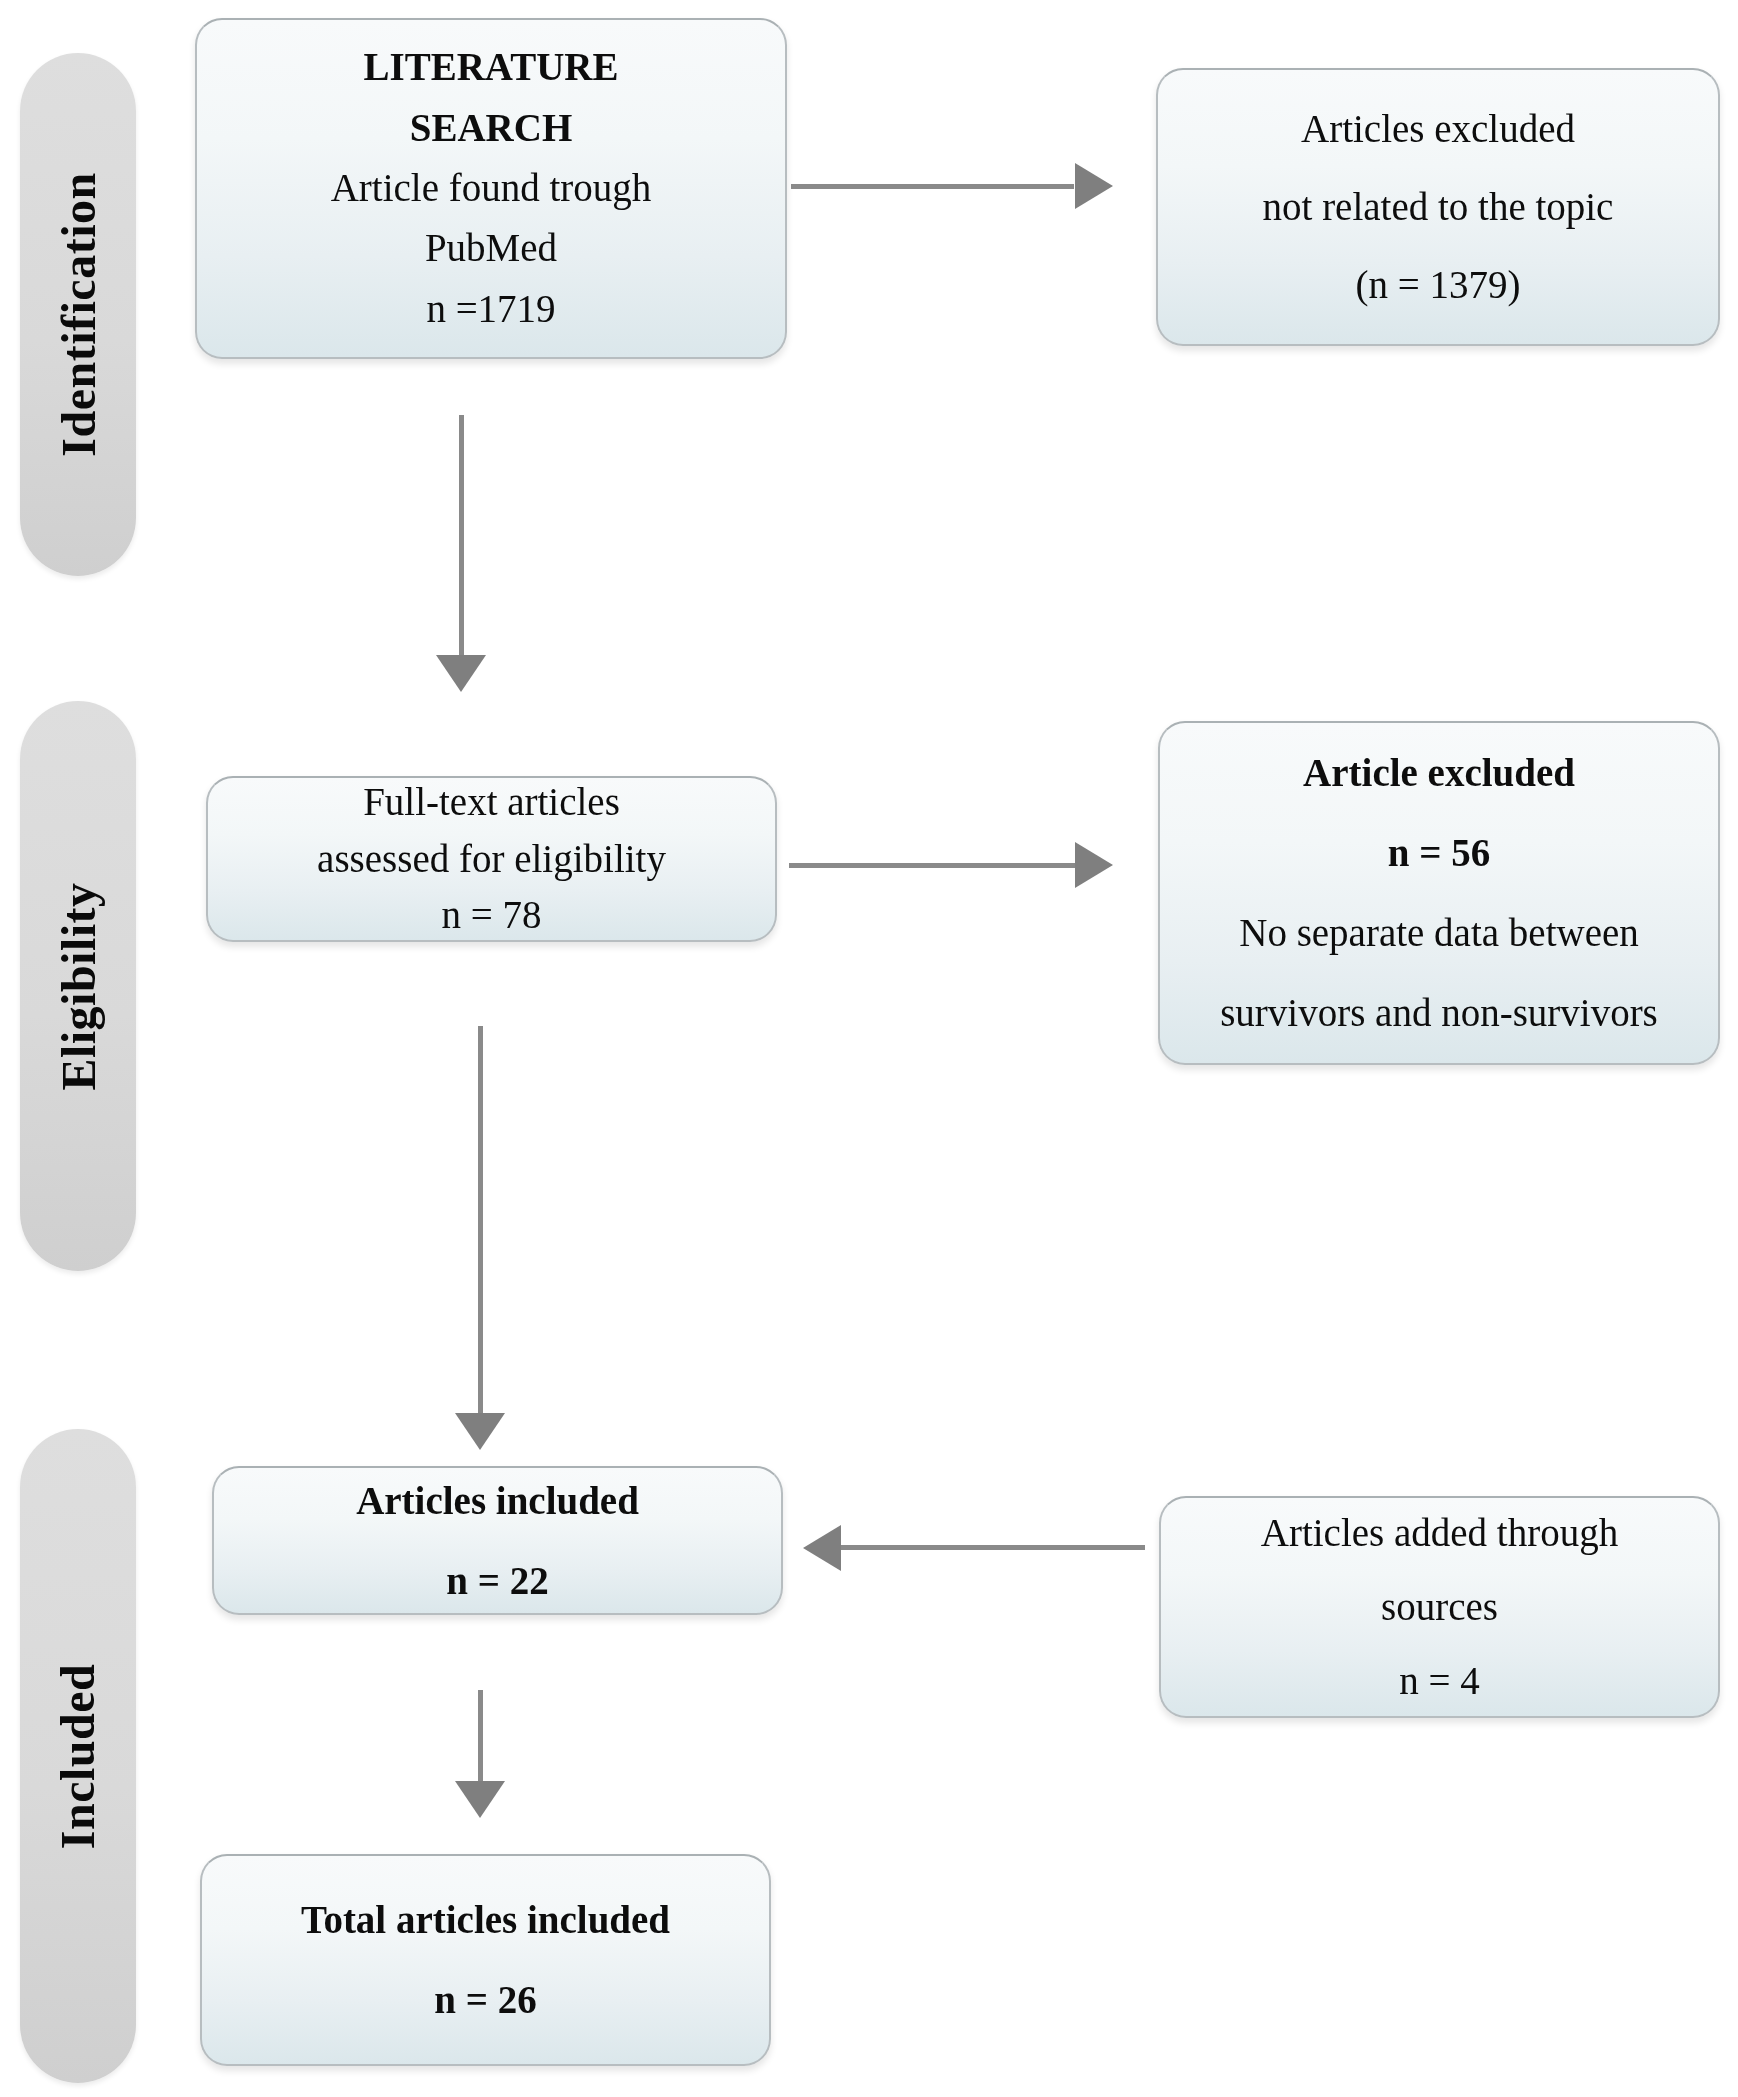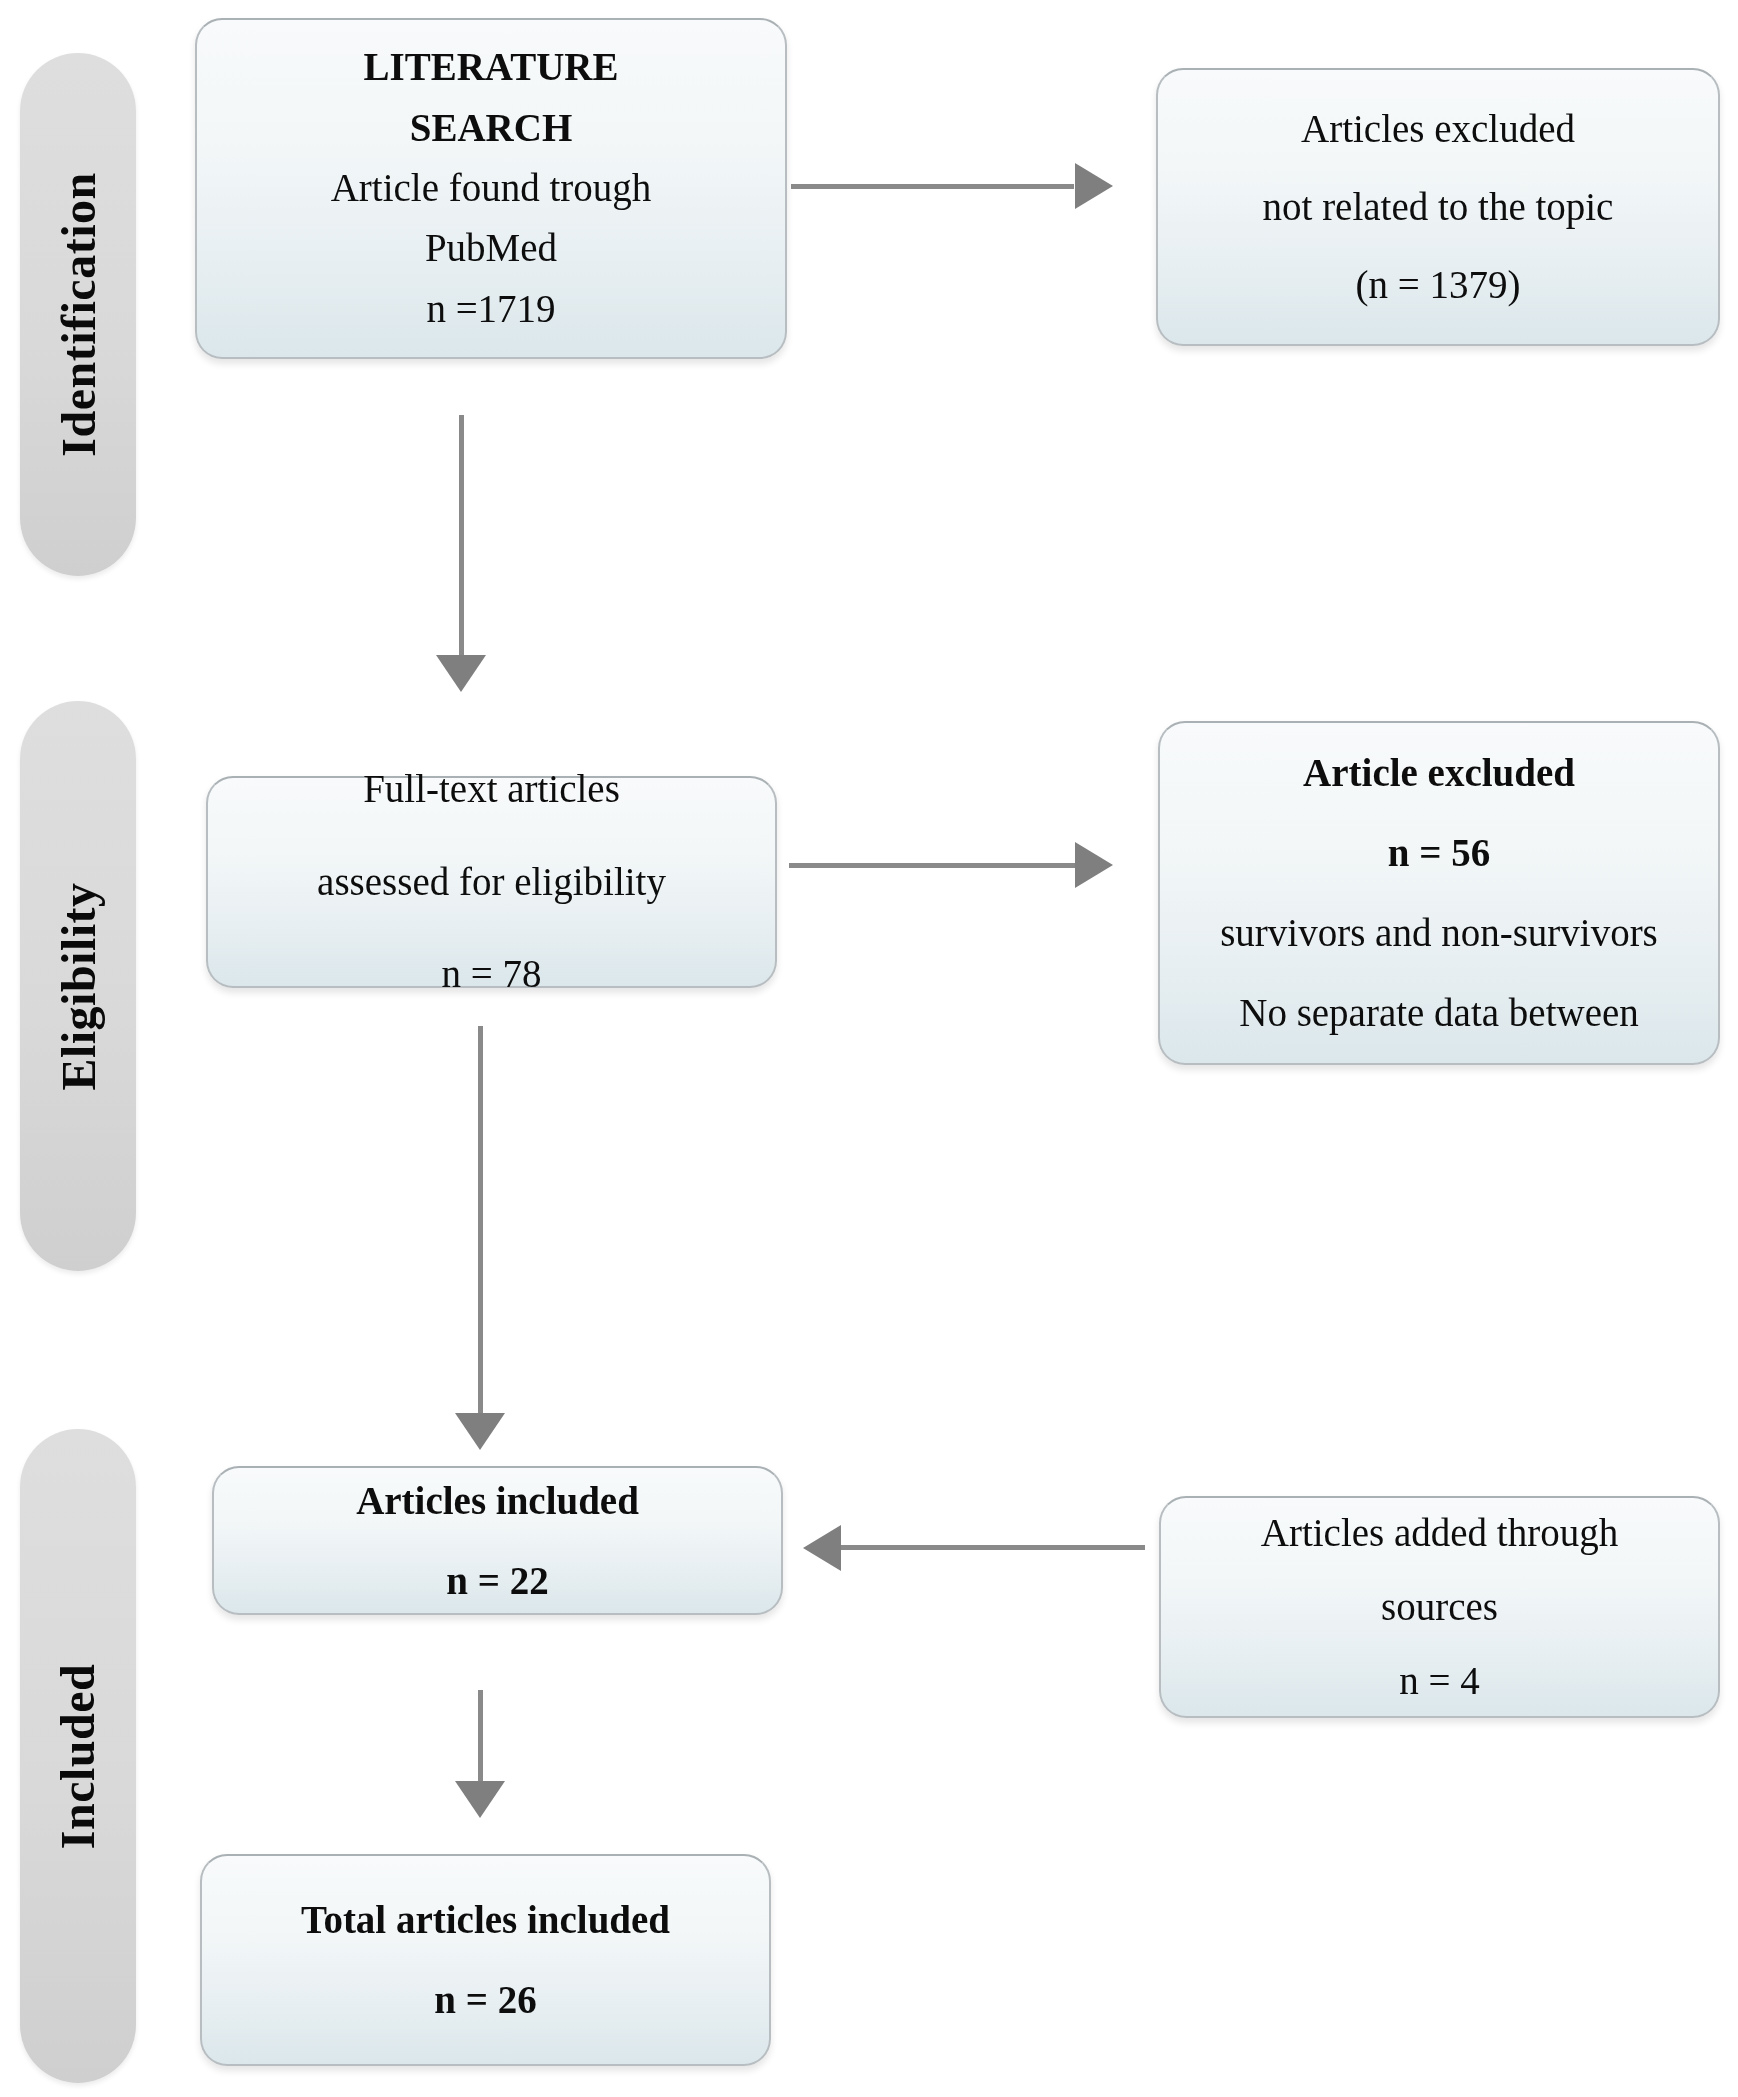"Full-text articles" #box-fulltext { gap: 36px -> none; height: 212px -> 166px }
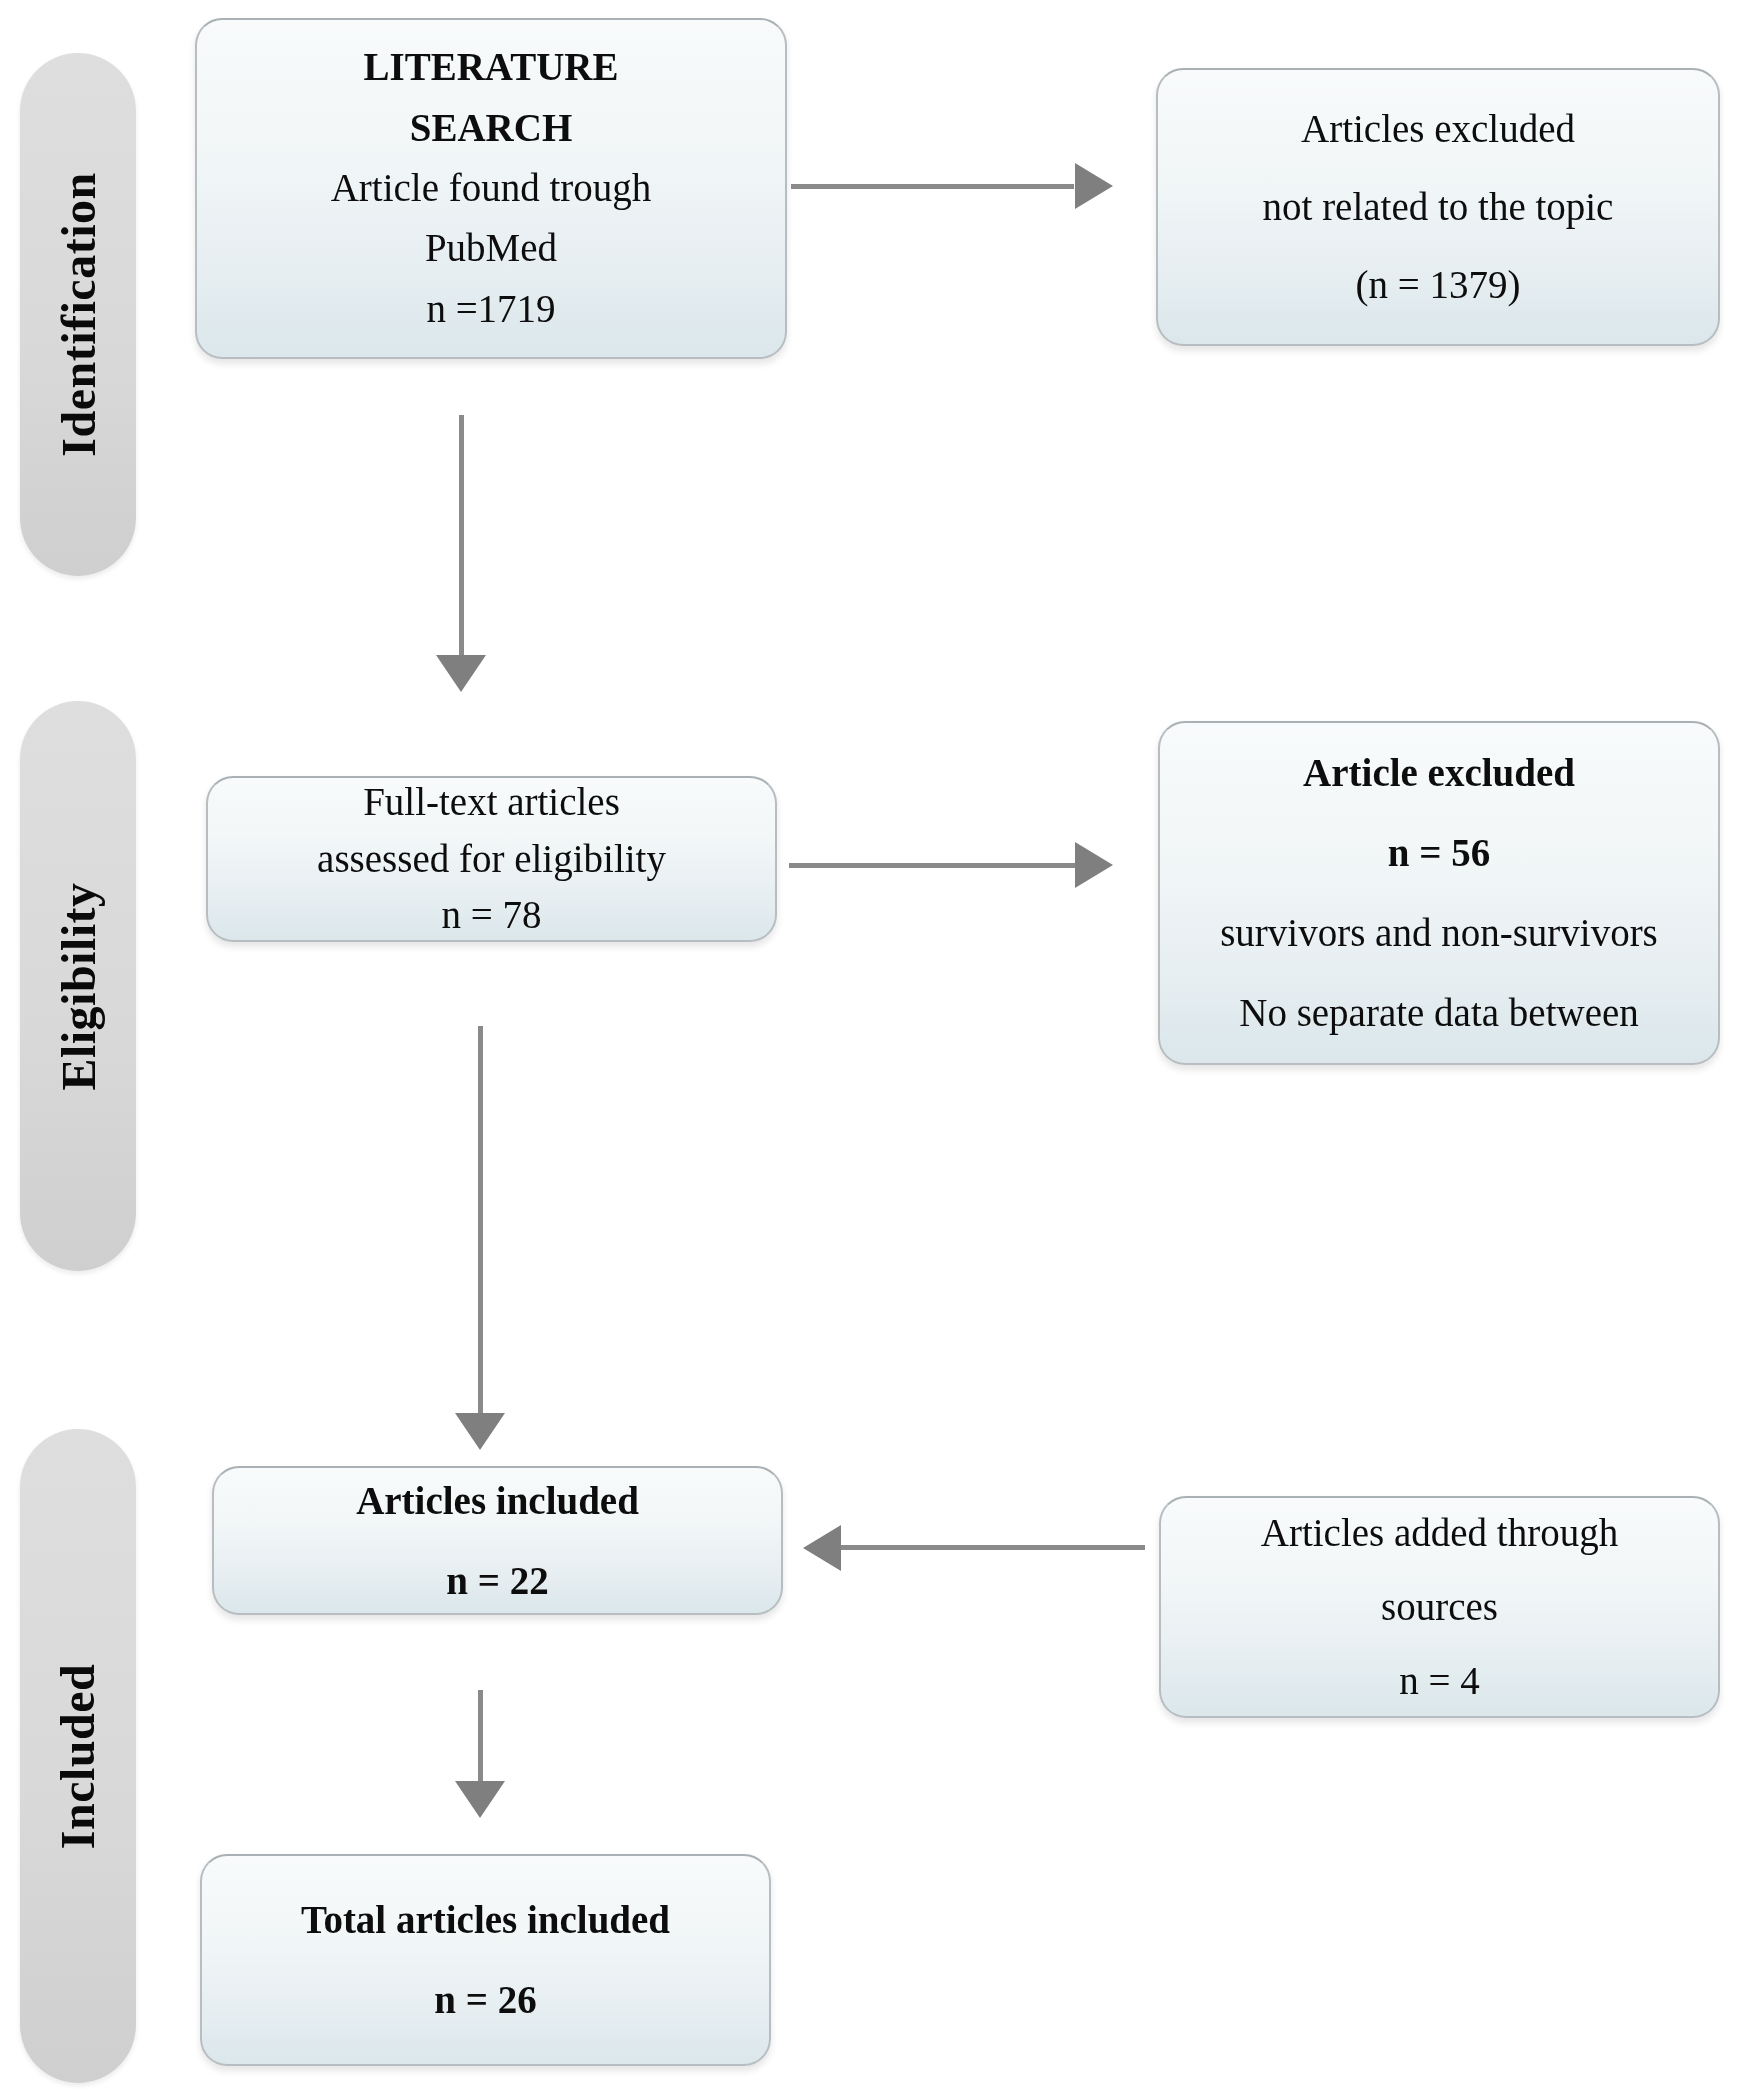"survivors and non-survivors" div.ln { order: before "No separate data between" -> after "No separate data between" }
